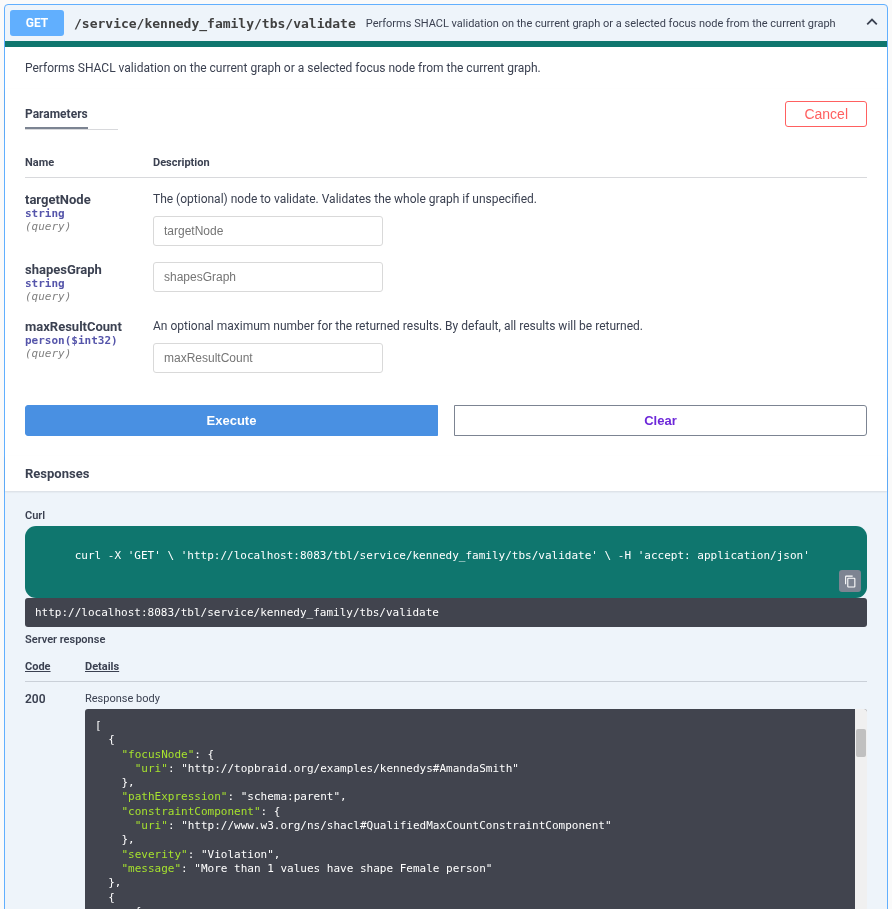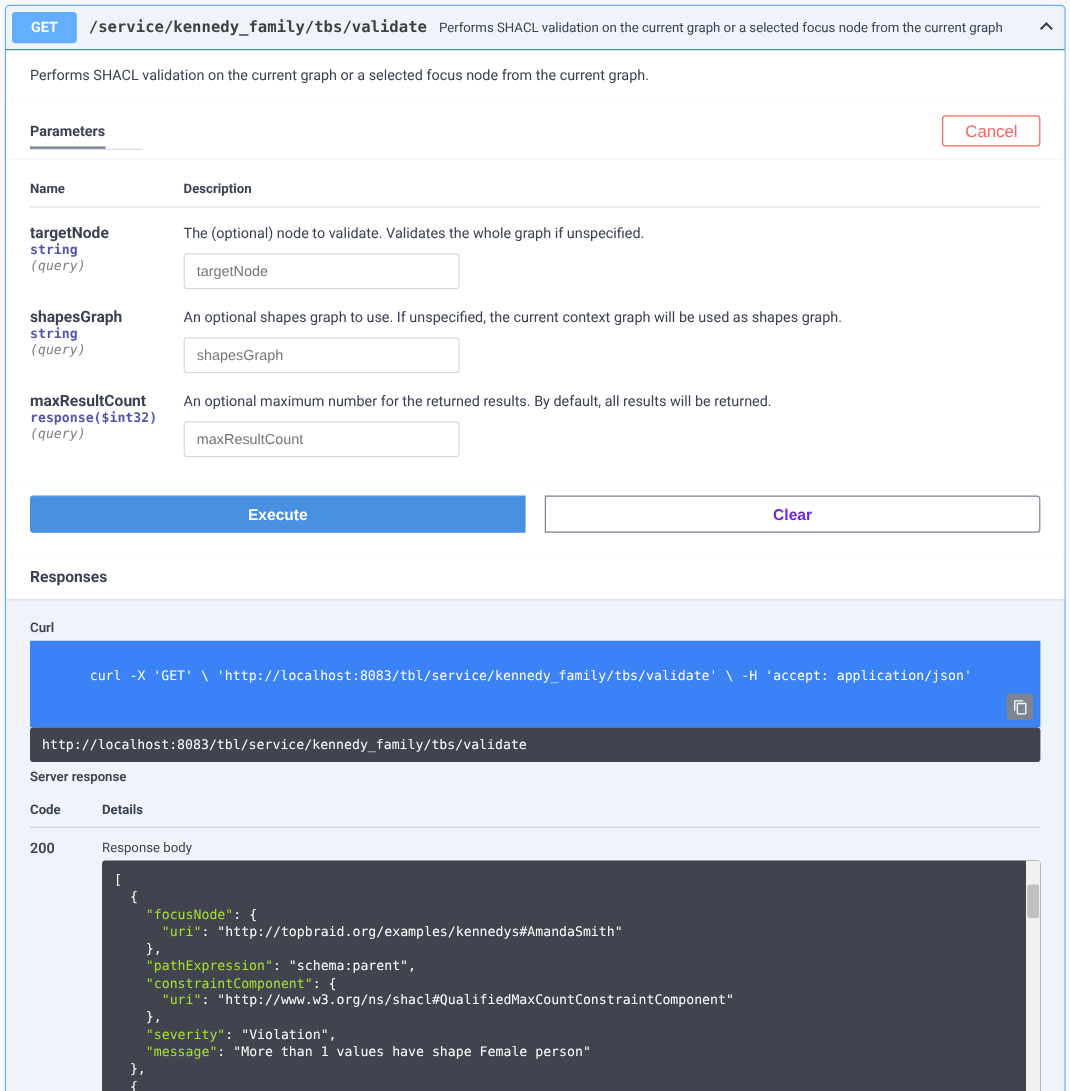"GET" .opblock-summary { border-bottom: 1px solid #0f766e -> 6px solid #0f766e }
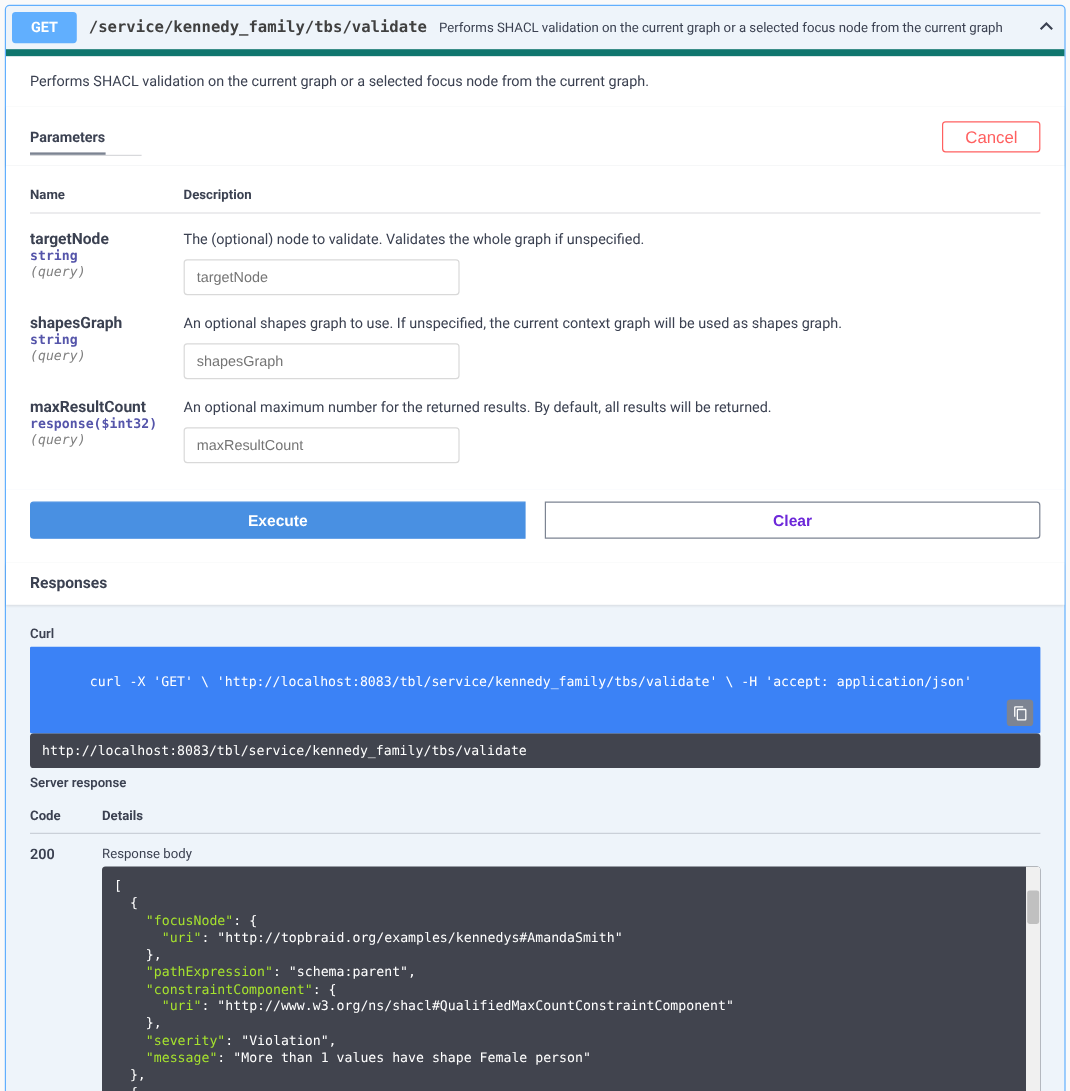"An optional shapes graph to" div.param-desc { html: <div>An optional shapes graph to use. If unspecified, the current context graph will be used as shapes graph.</div> -> none }
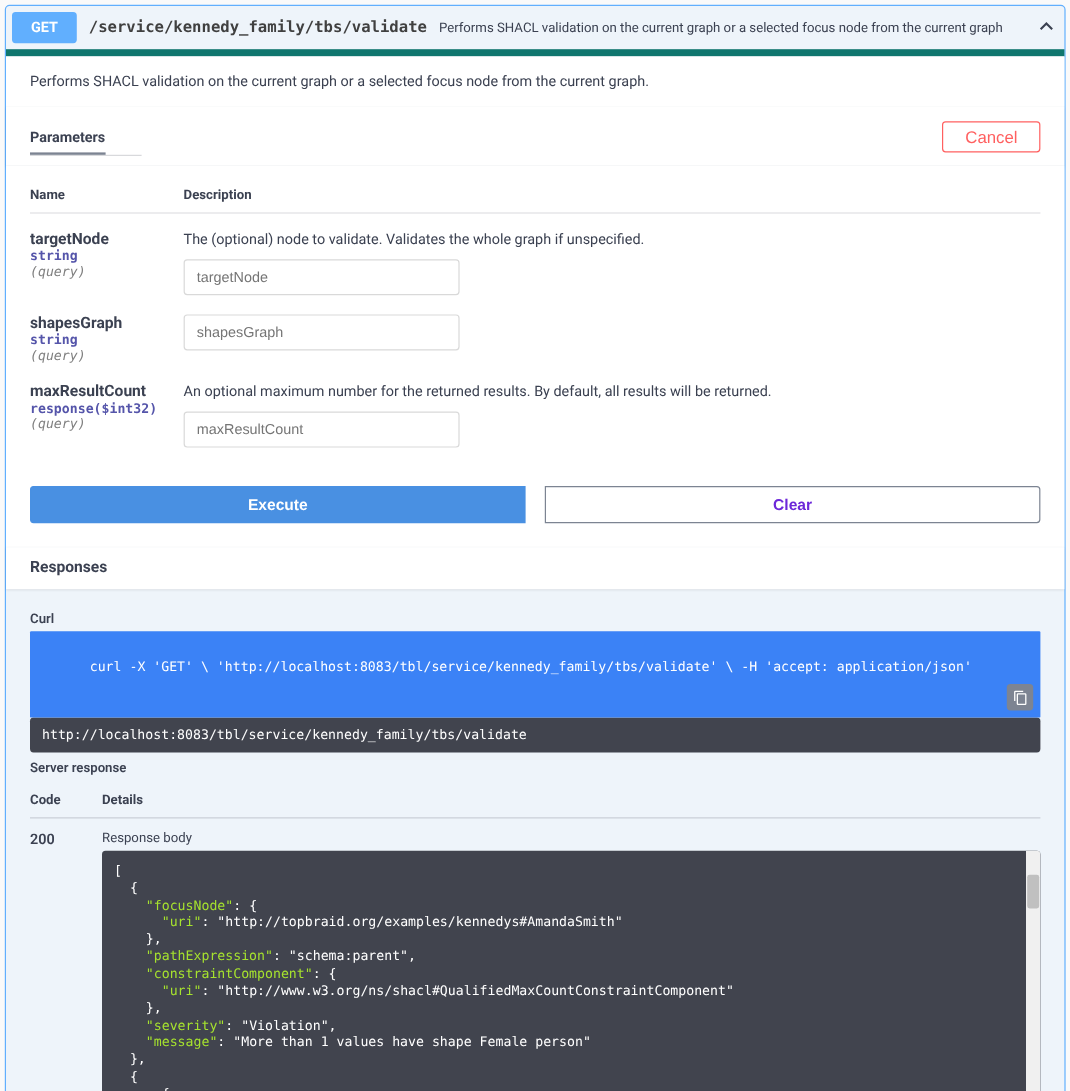"response($int32)" div.param-type { text: response -> person }
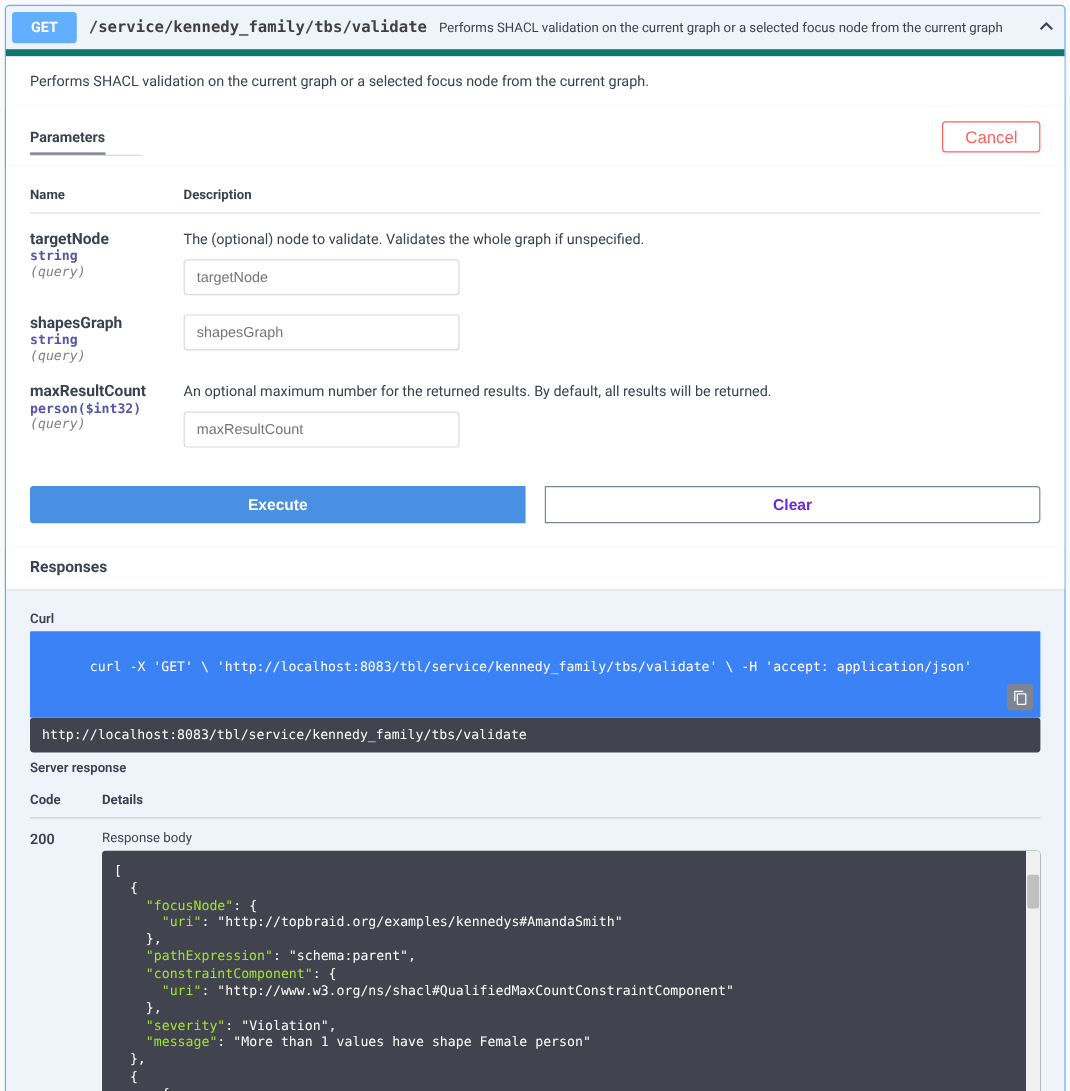"curl -X 'GET' \" .code-block { background: #3b82f6 -> #0f766e; border-radius: 1px -> 11px }
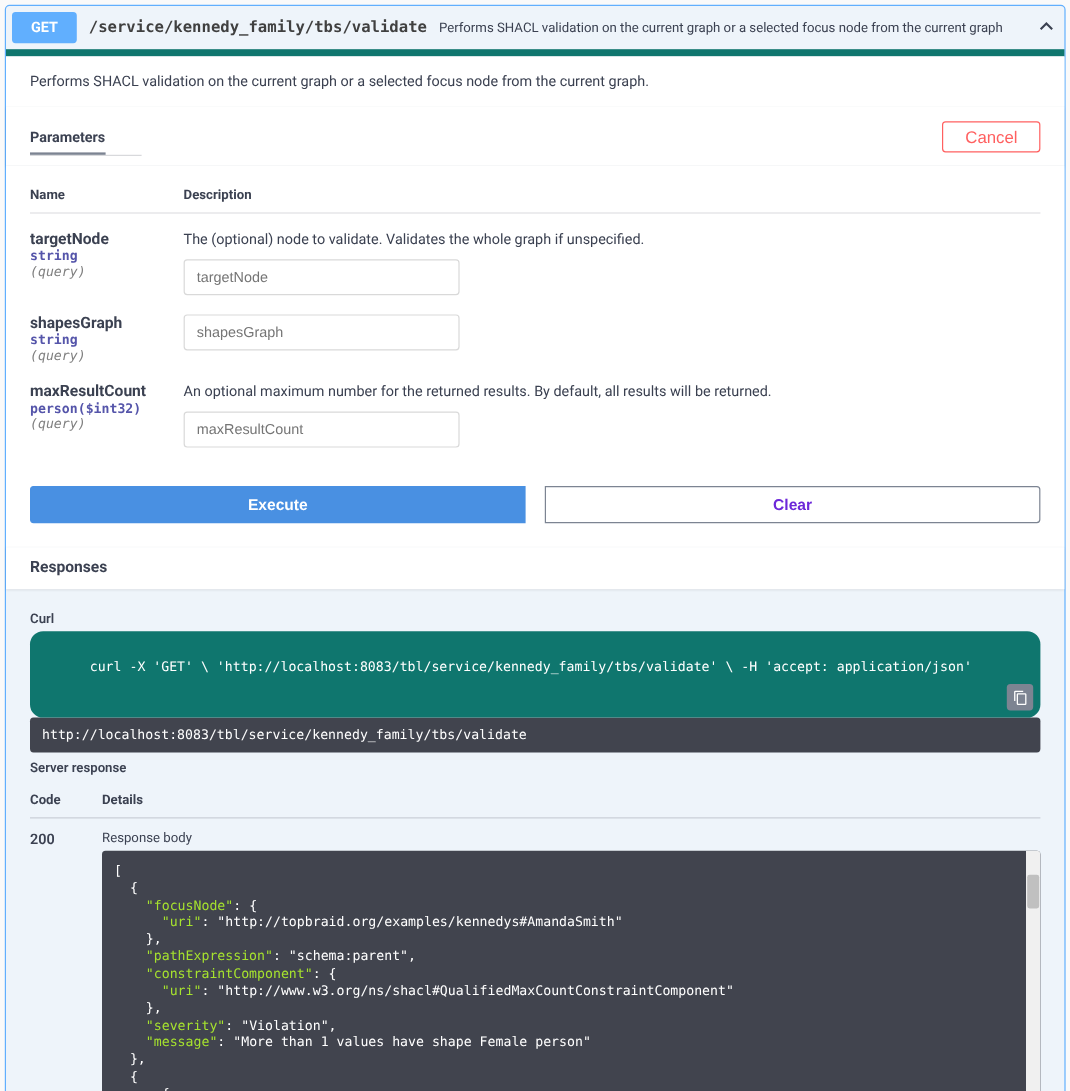"Code" .resp-table-head { text-decoration: none -> underline }
